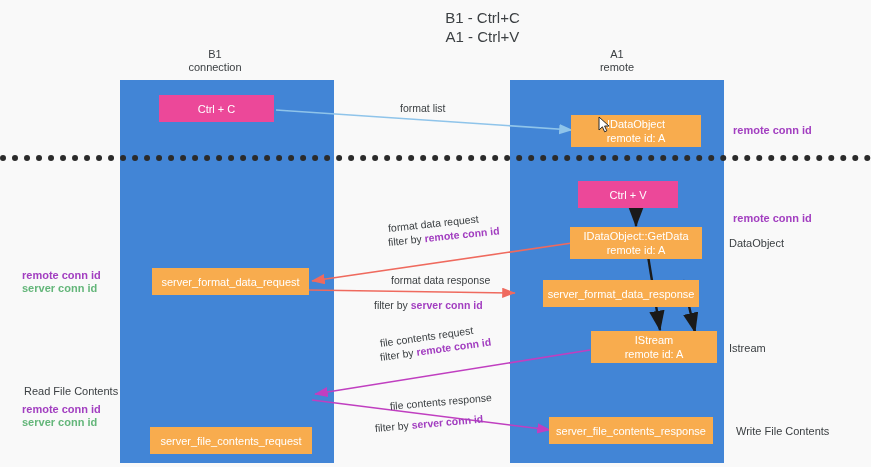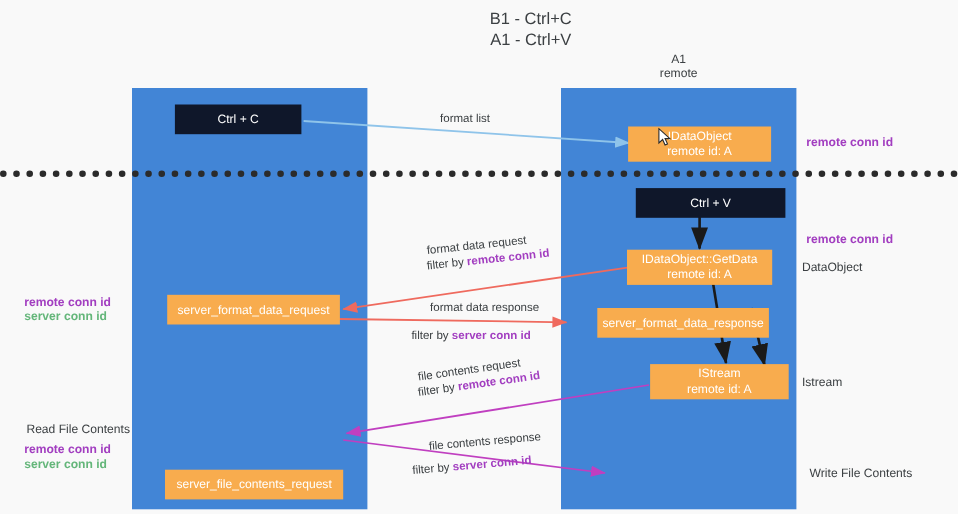"B1" div.col-head { html: none -> <div>B1 connection</div> }
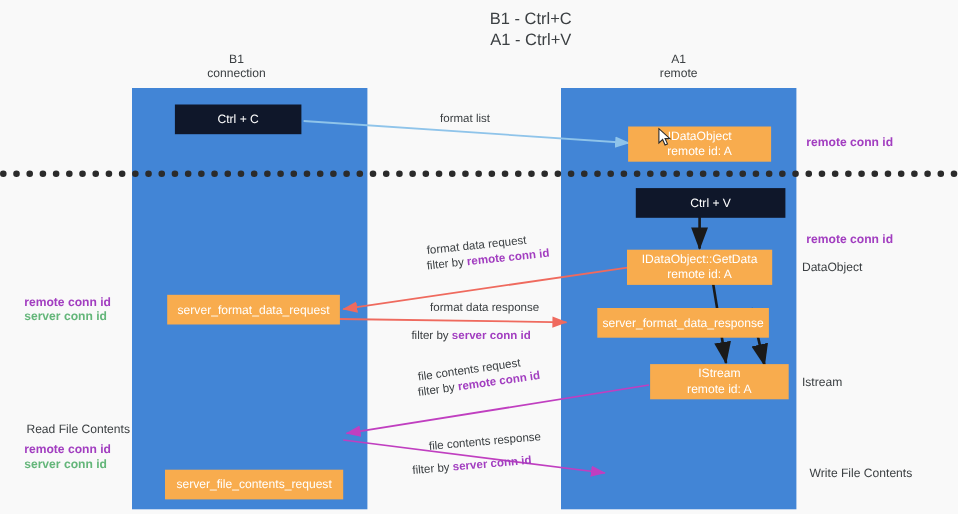"Ctrl + C" .node.green { background: #0f172a -> #ec4899 }
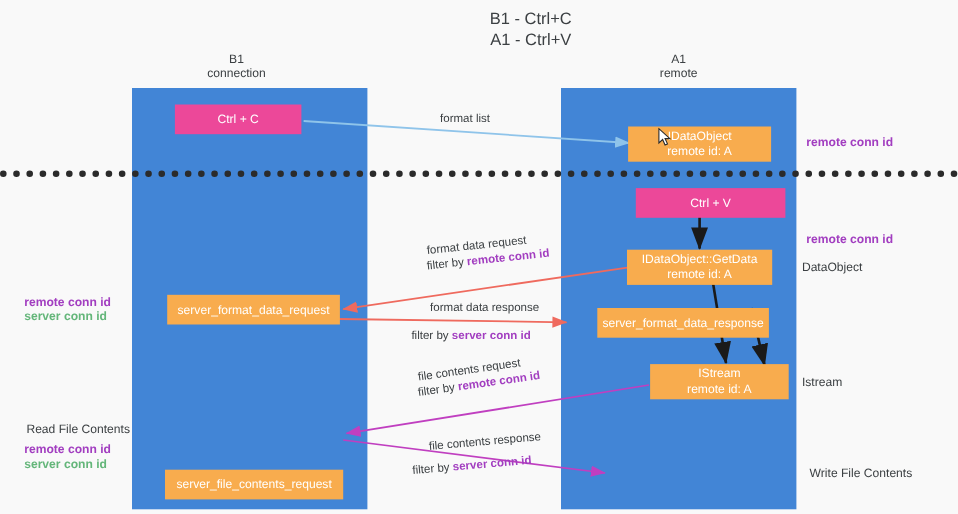"Ctrl + V" div.node { top: 171px -> 181px; width: 136px -> 100px }
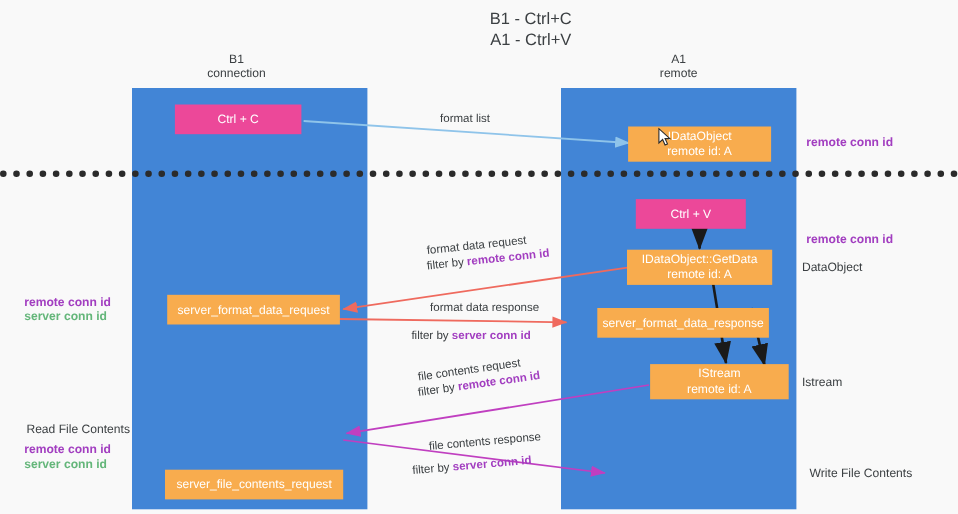"server_file_contents_response" div.node { html: none -> <div> <span>server_file_contents_response</span> </div> }
